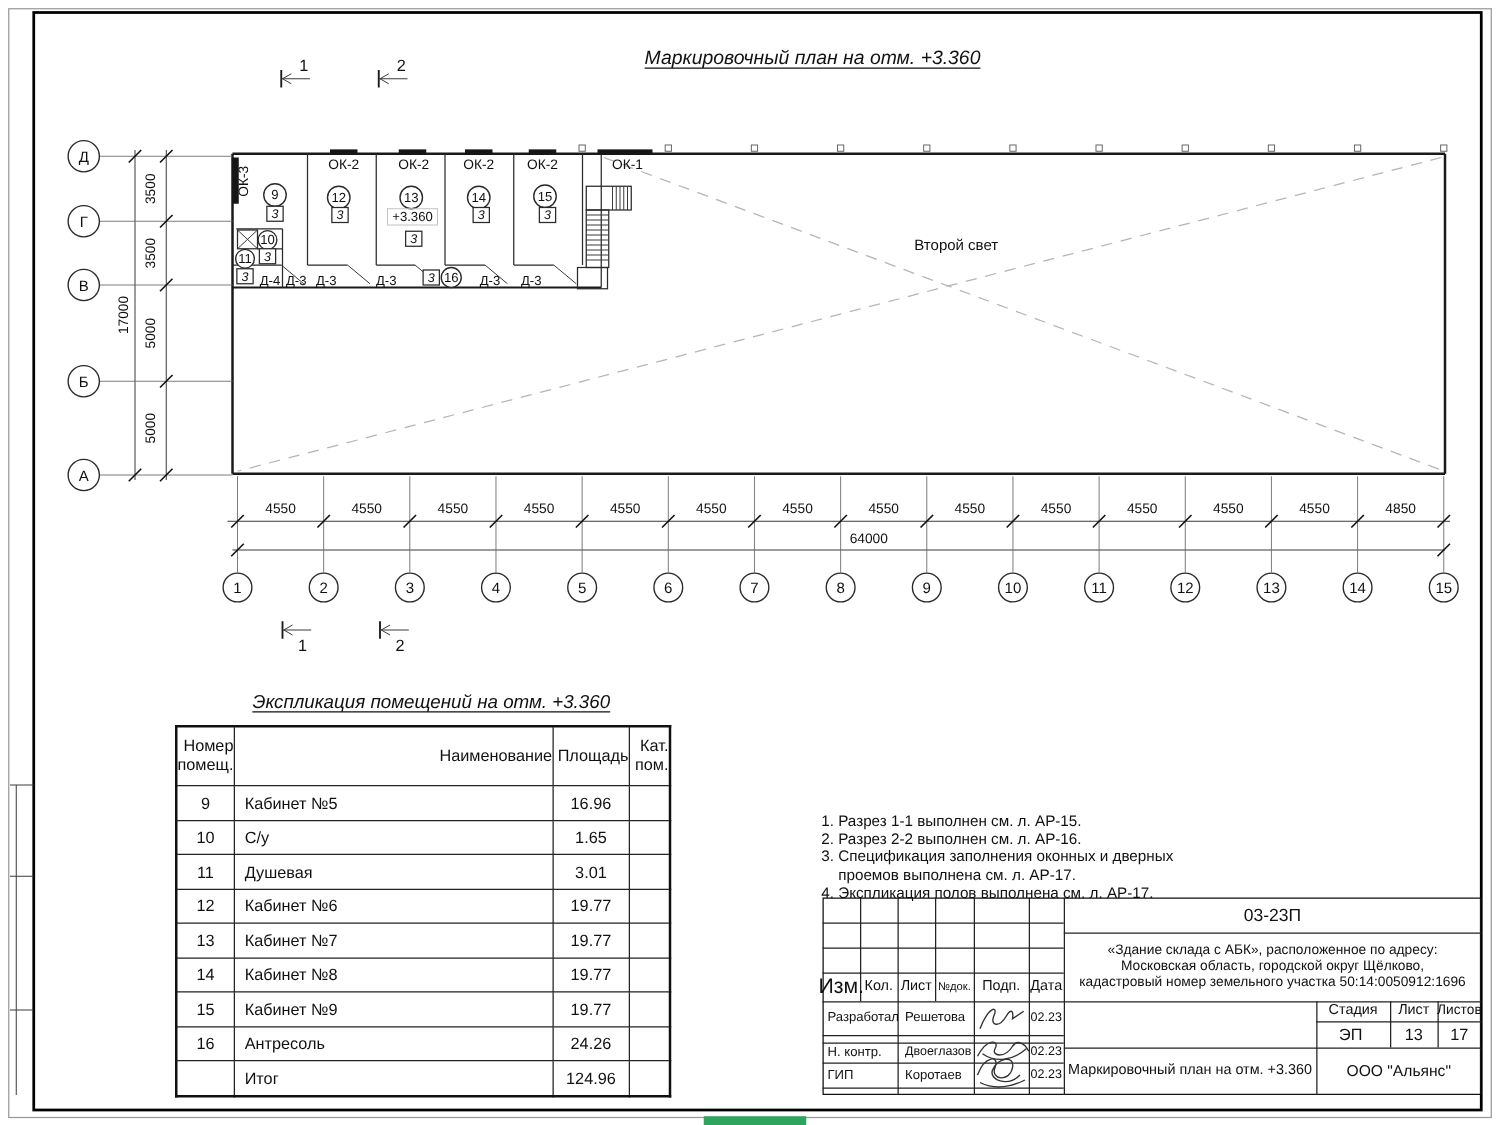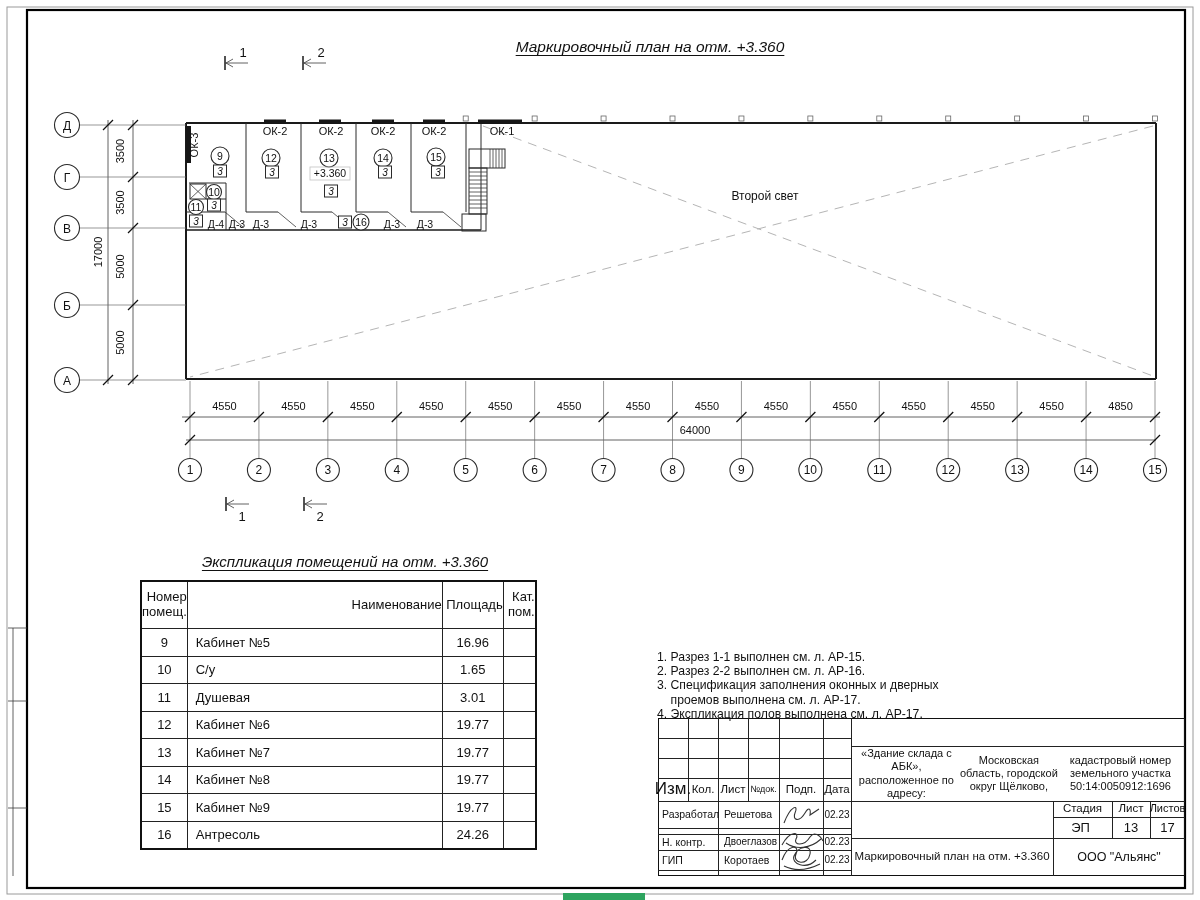"03-23П" div.t { html: none -> <div>03-23П</div> }
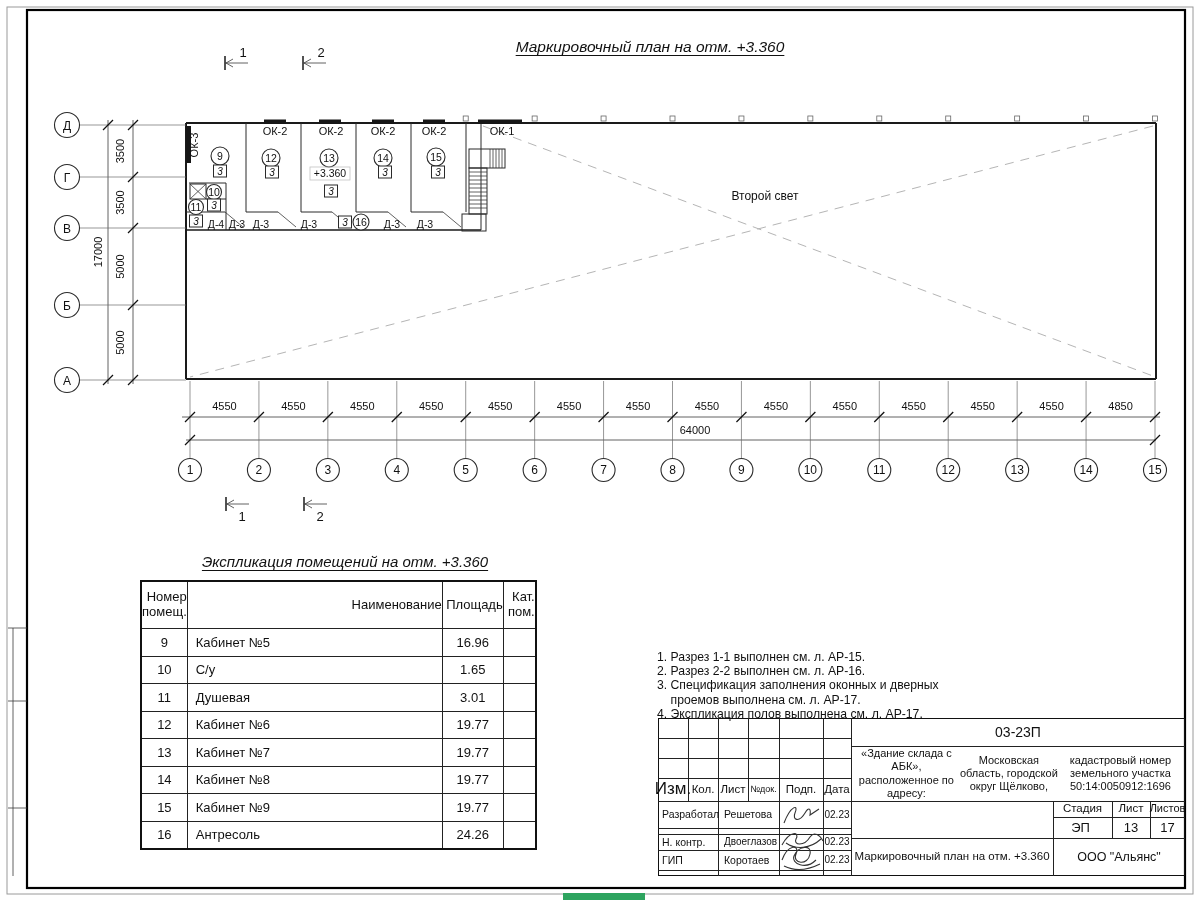"«Здание склада с АБК», расположенное" div.t { flex-direction: row -> column }
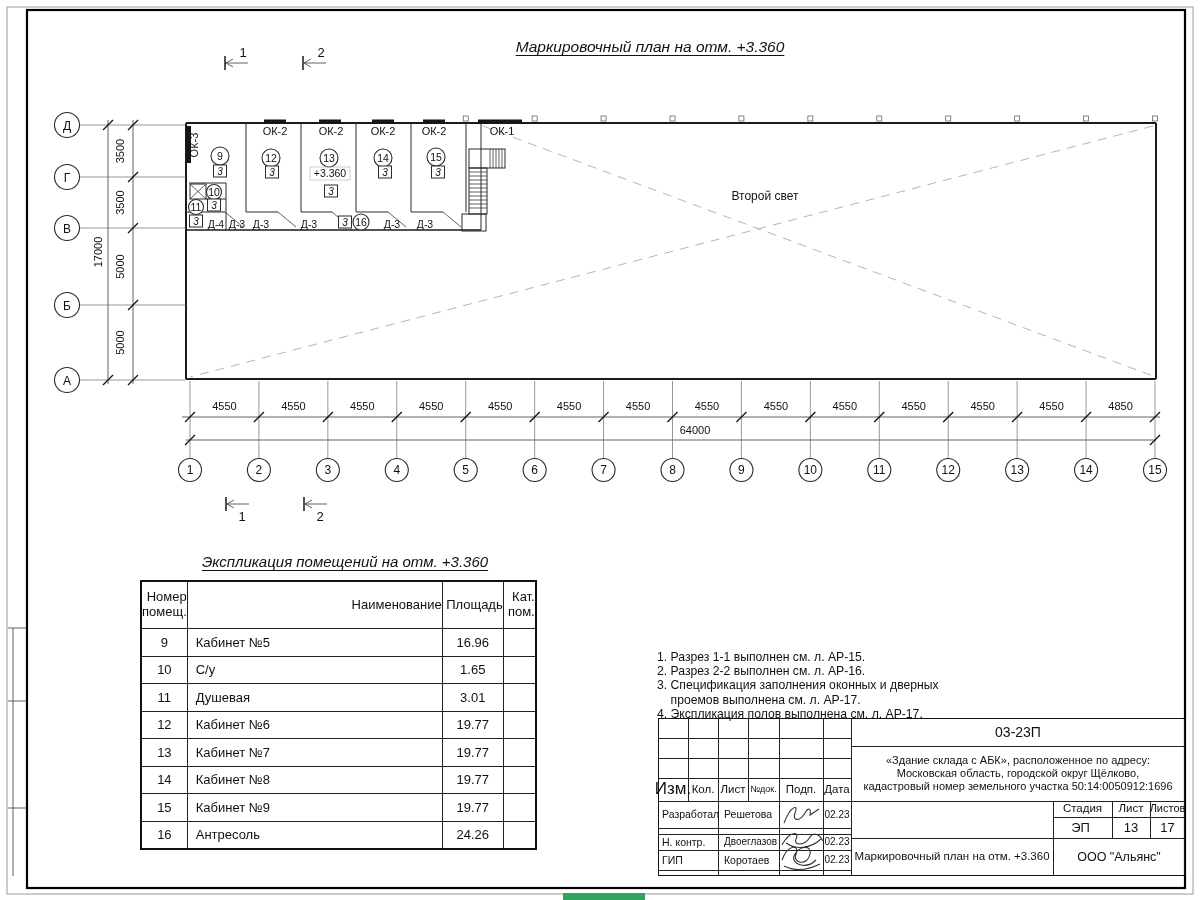"Итог" tr { html: none -> <tr> <td></td> <td>Итог</td> <td>124.96</td> <td></td> </tr> }
